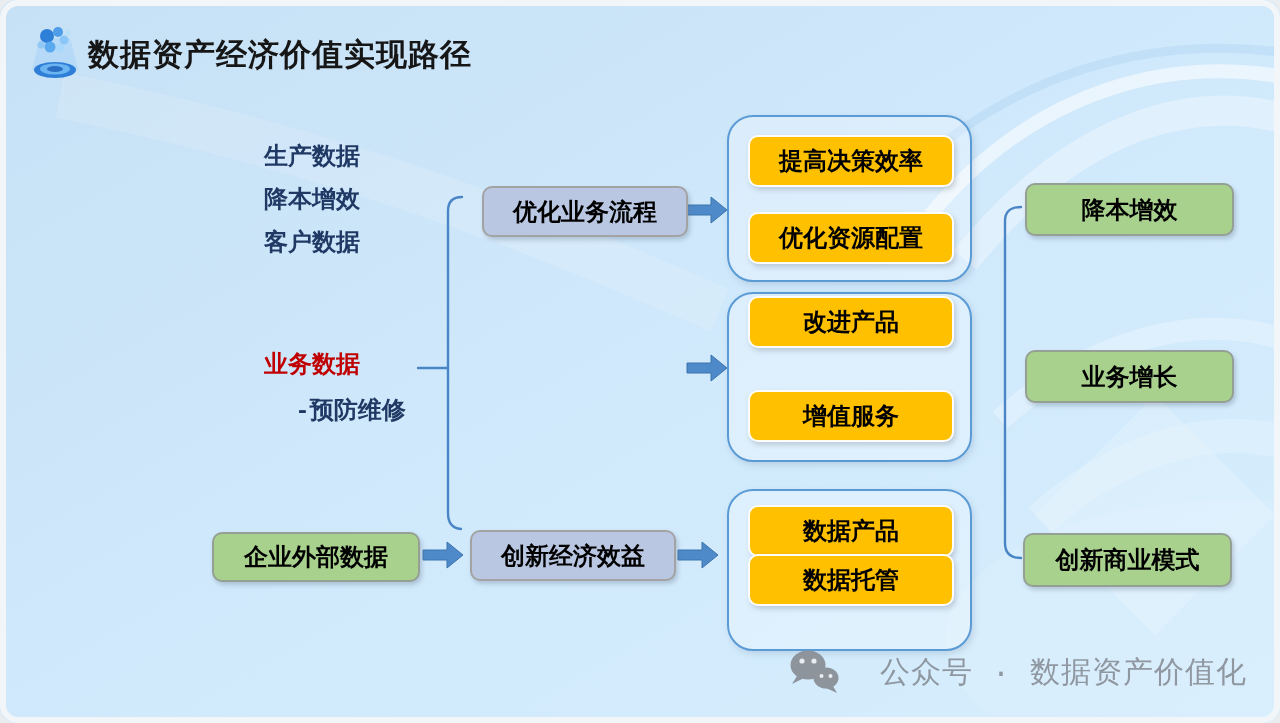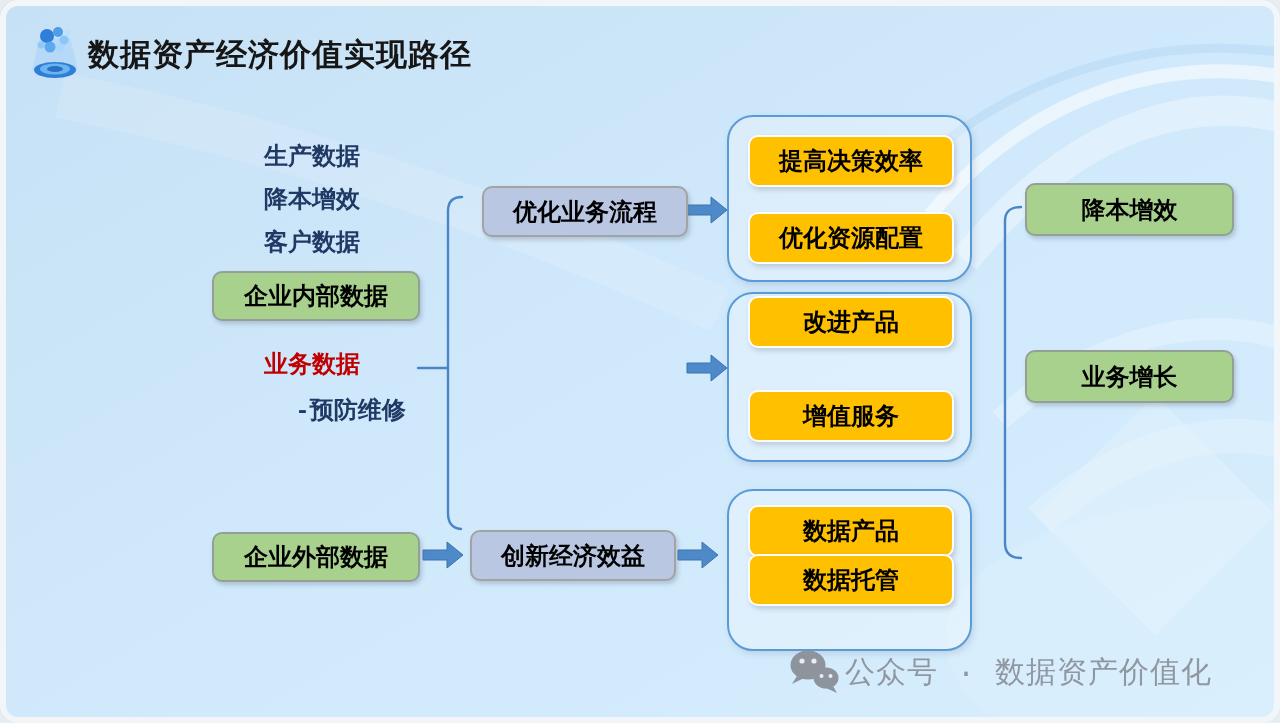"企业内部数据" div.abs { html: <div> <span>企业内部数据</span> </div> -> none }
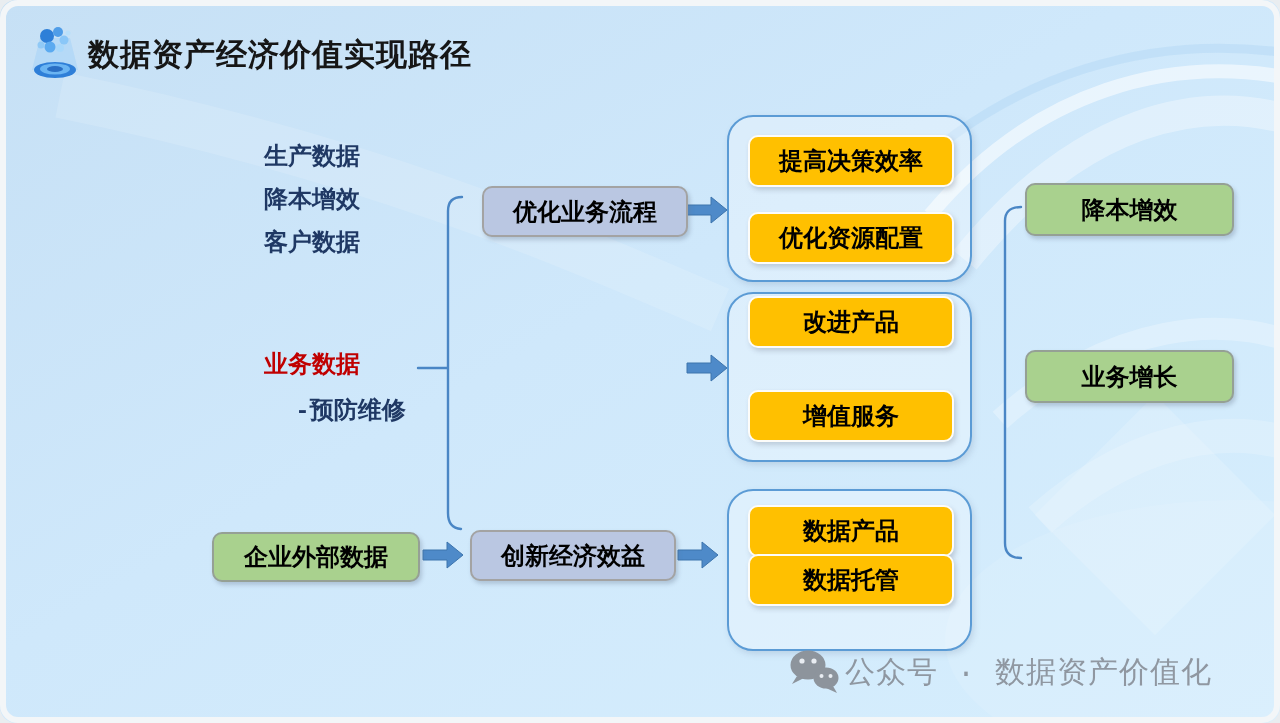"创新商业模式" div.abs { html: none -> <div> <span>创新商业模式</span> </div> }
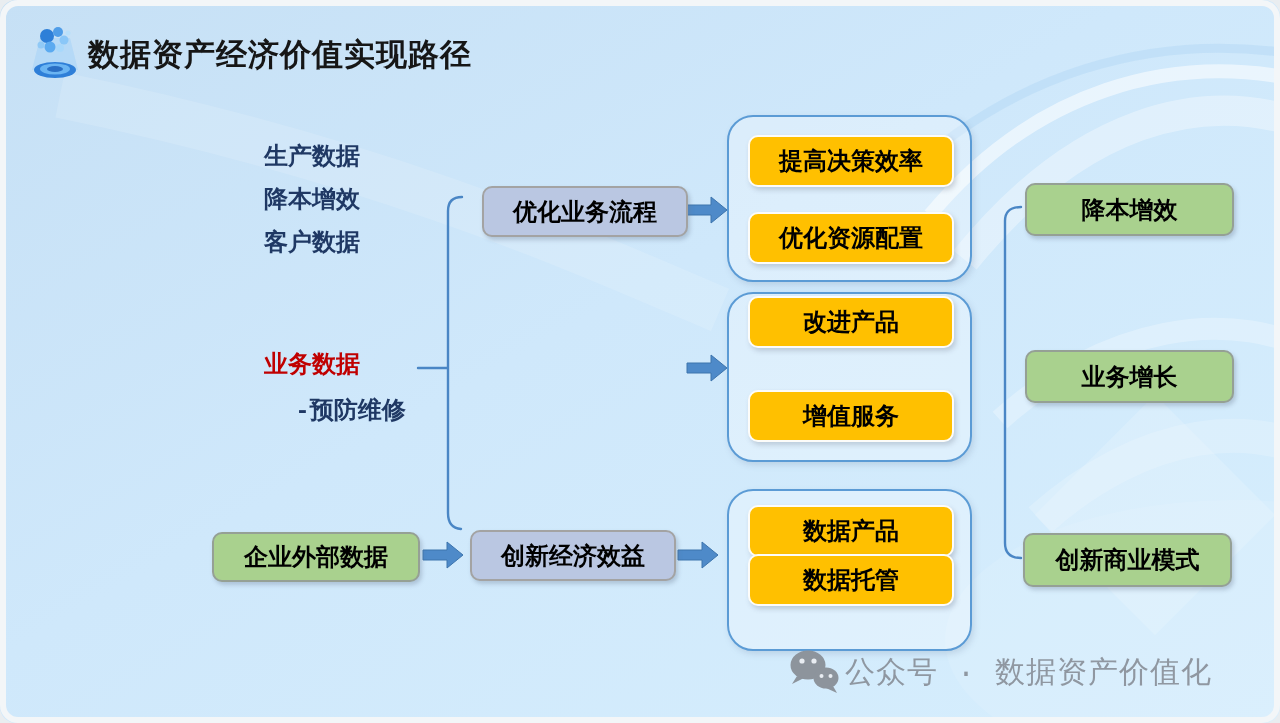"公众号 · 数据资产价值化" .watermark-text { margin-left: none -> 35px }
